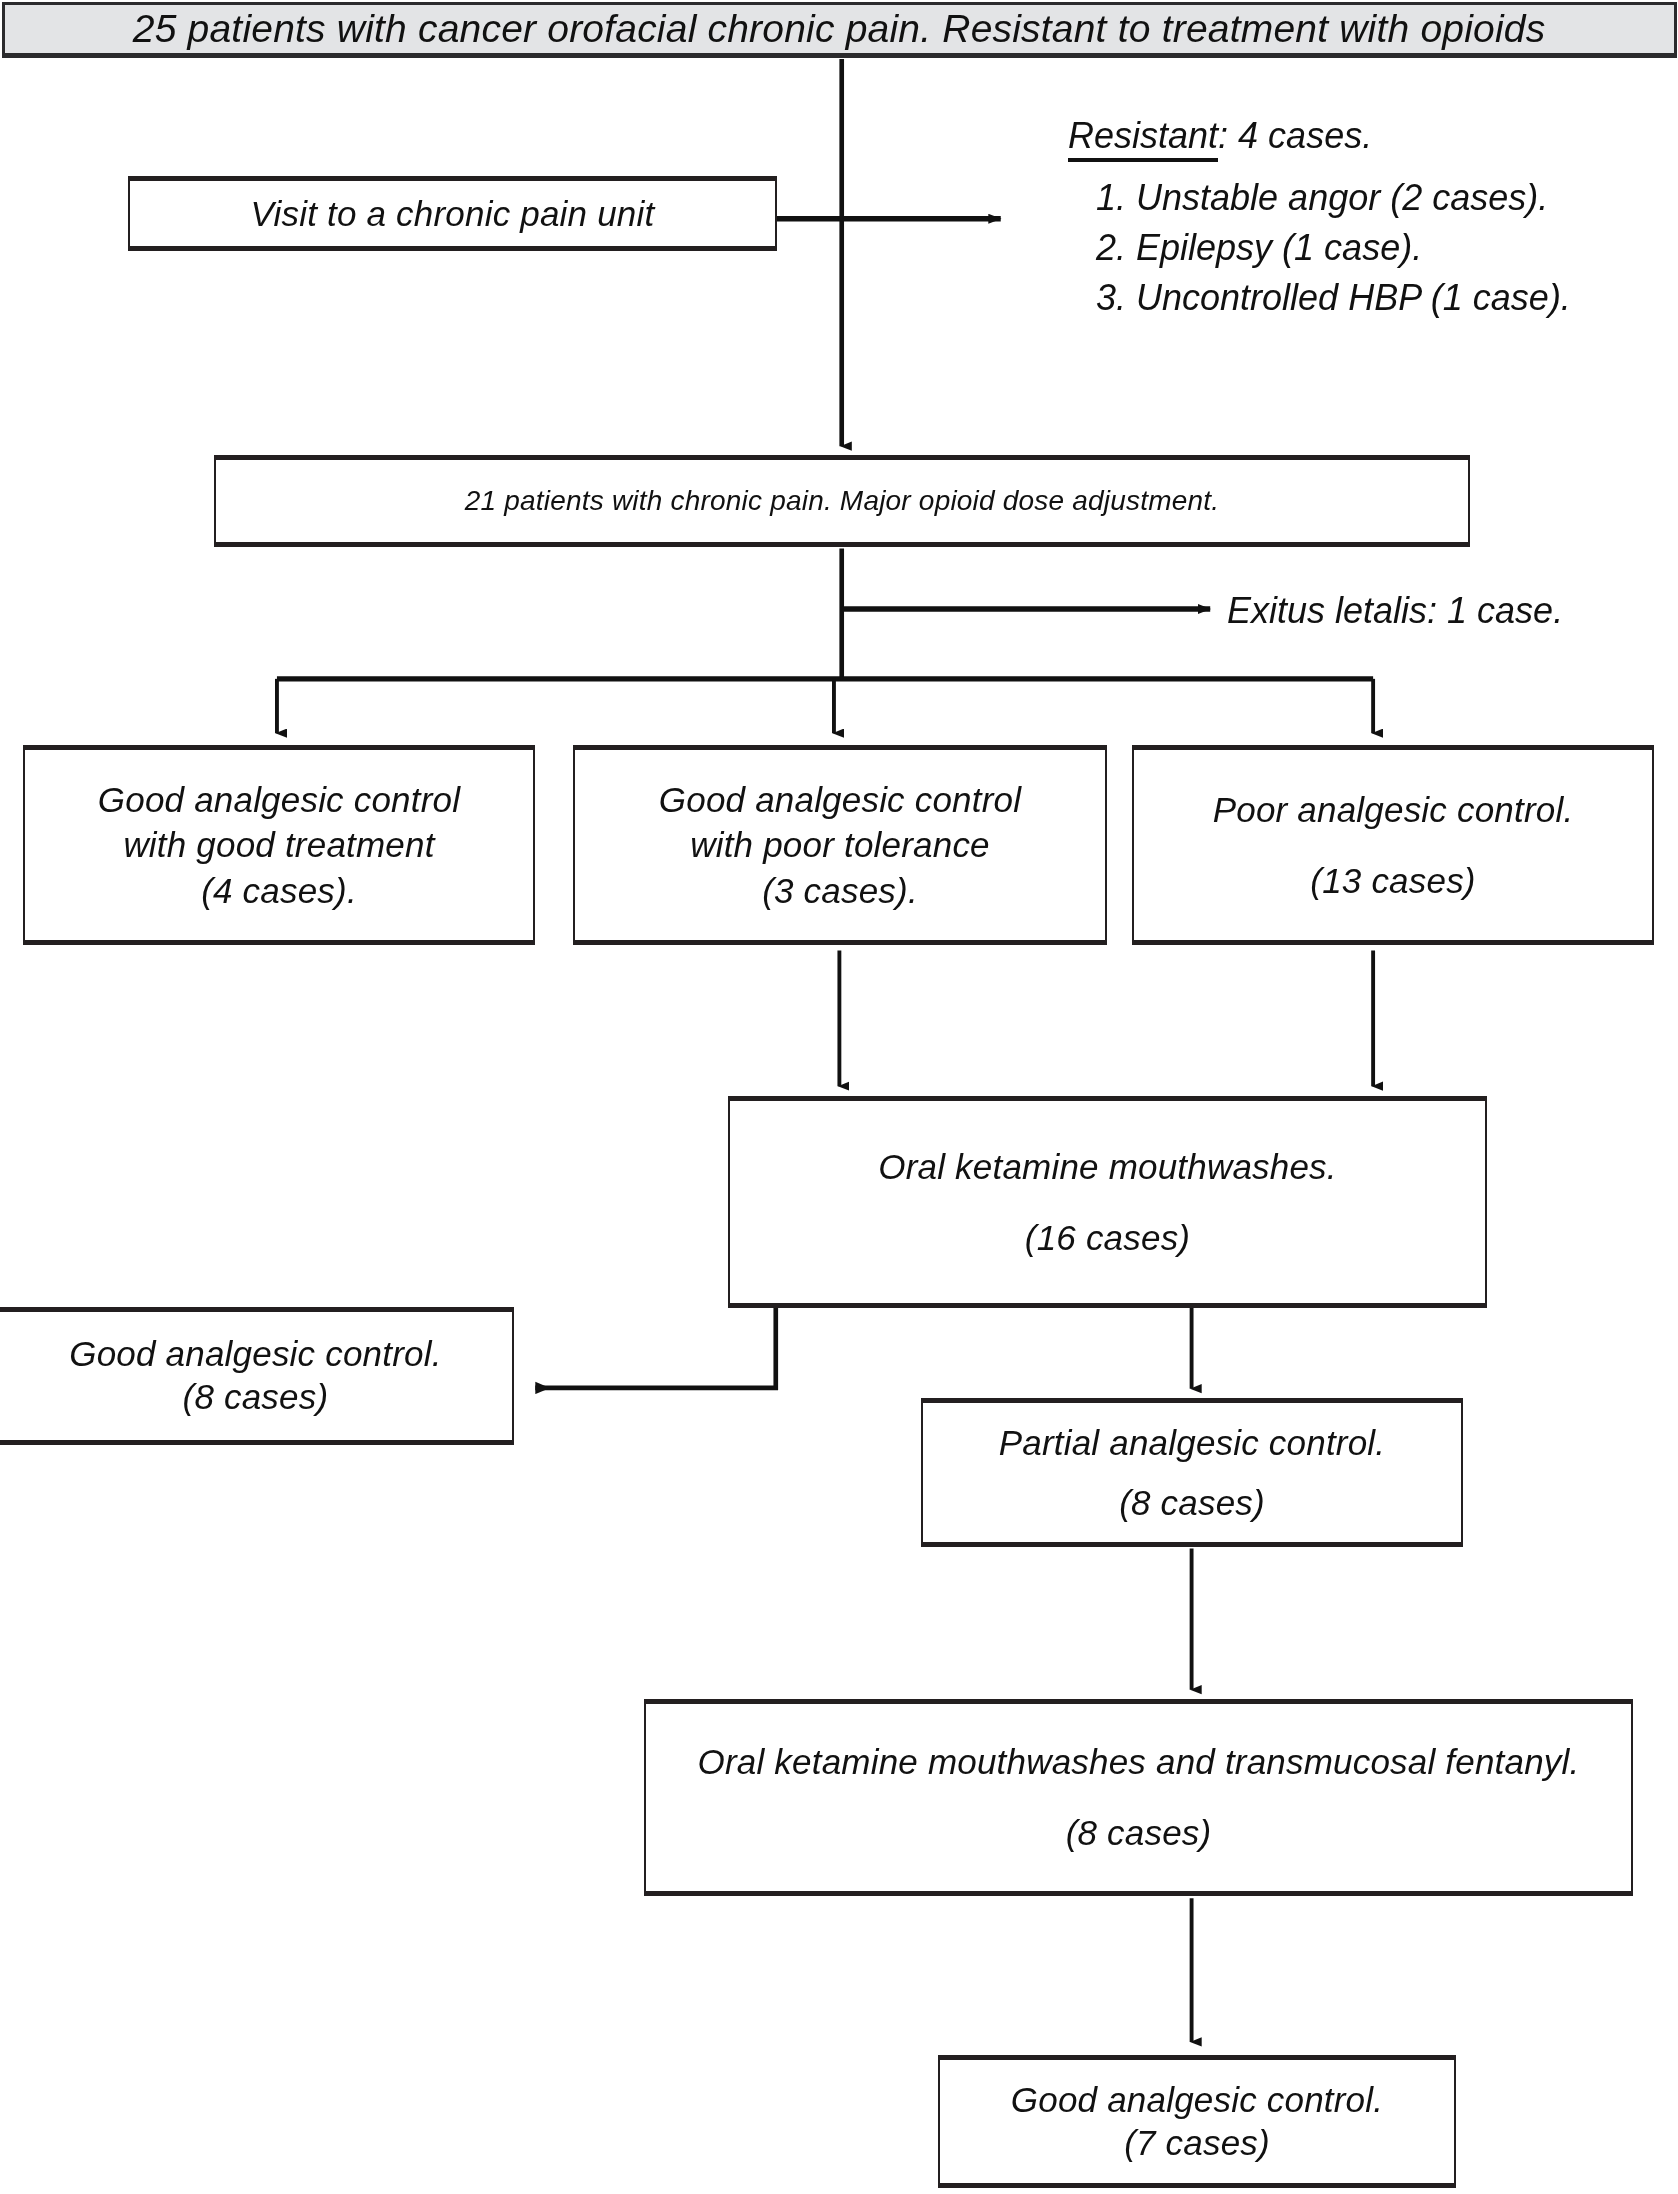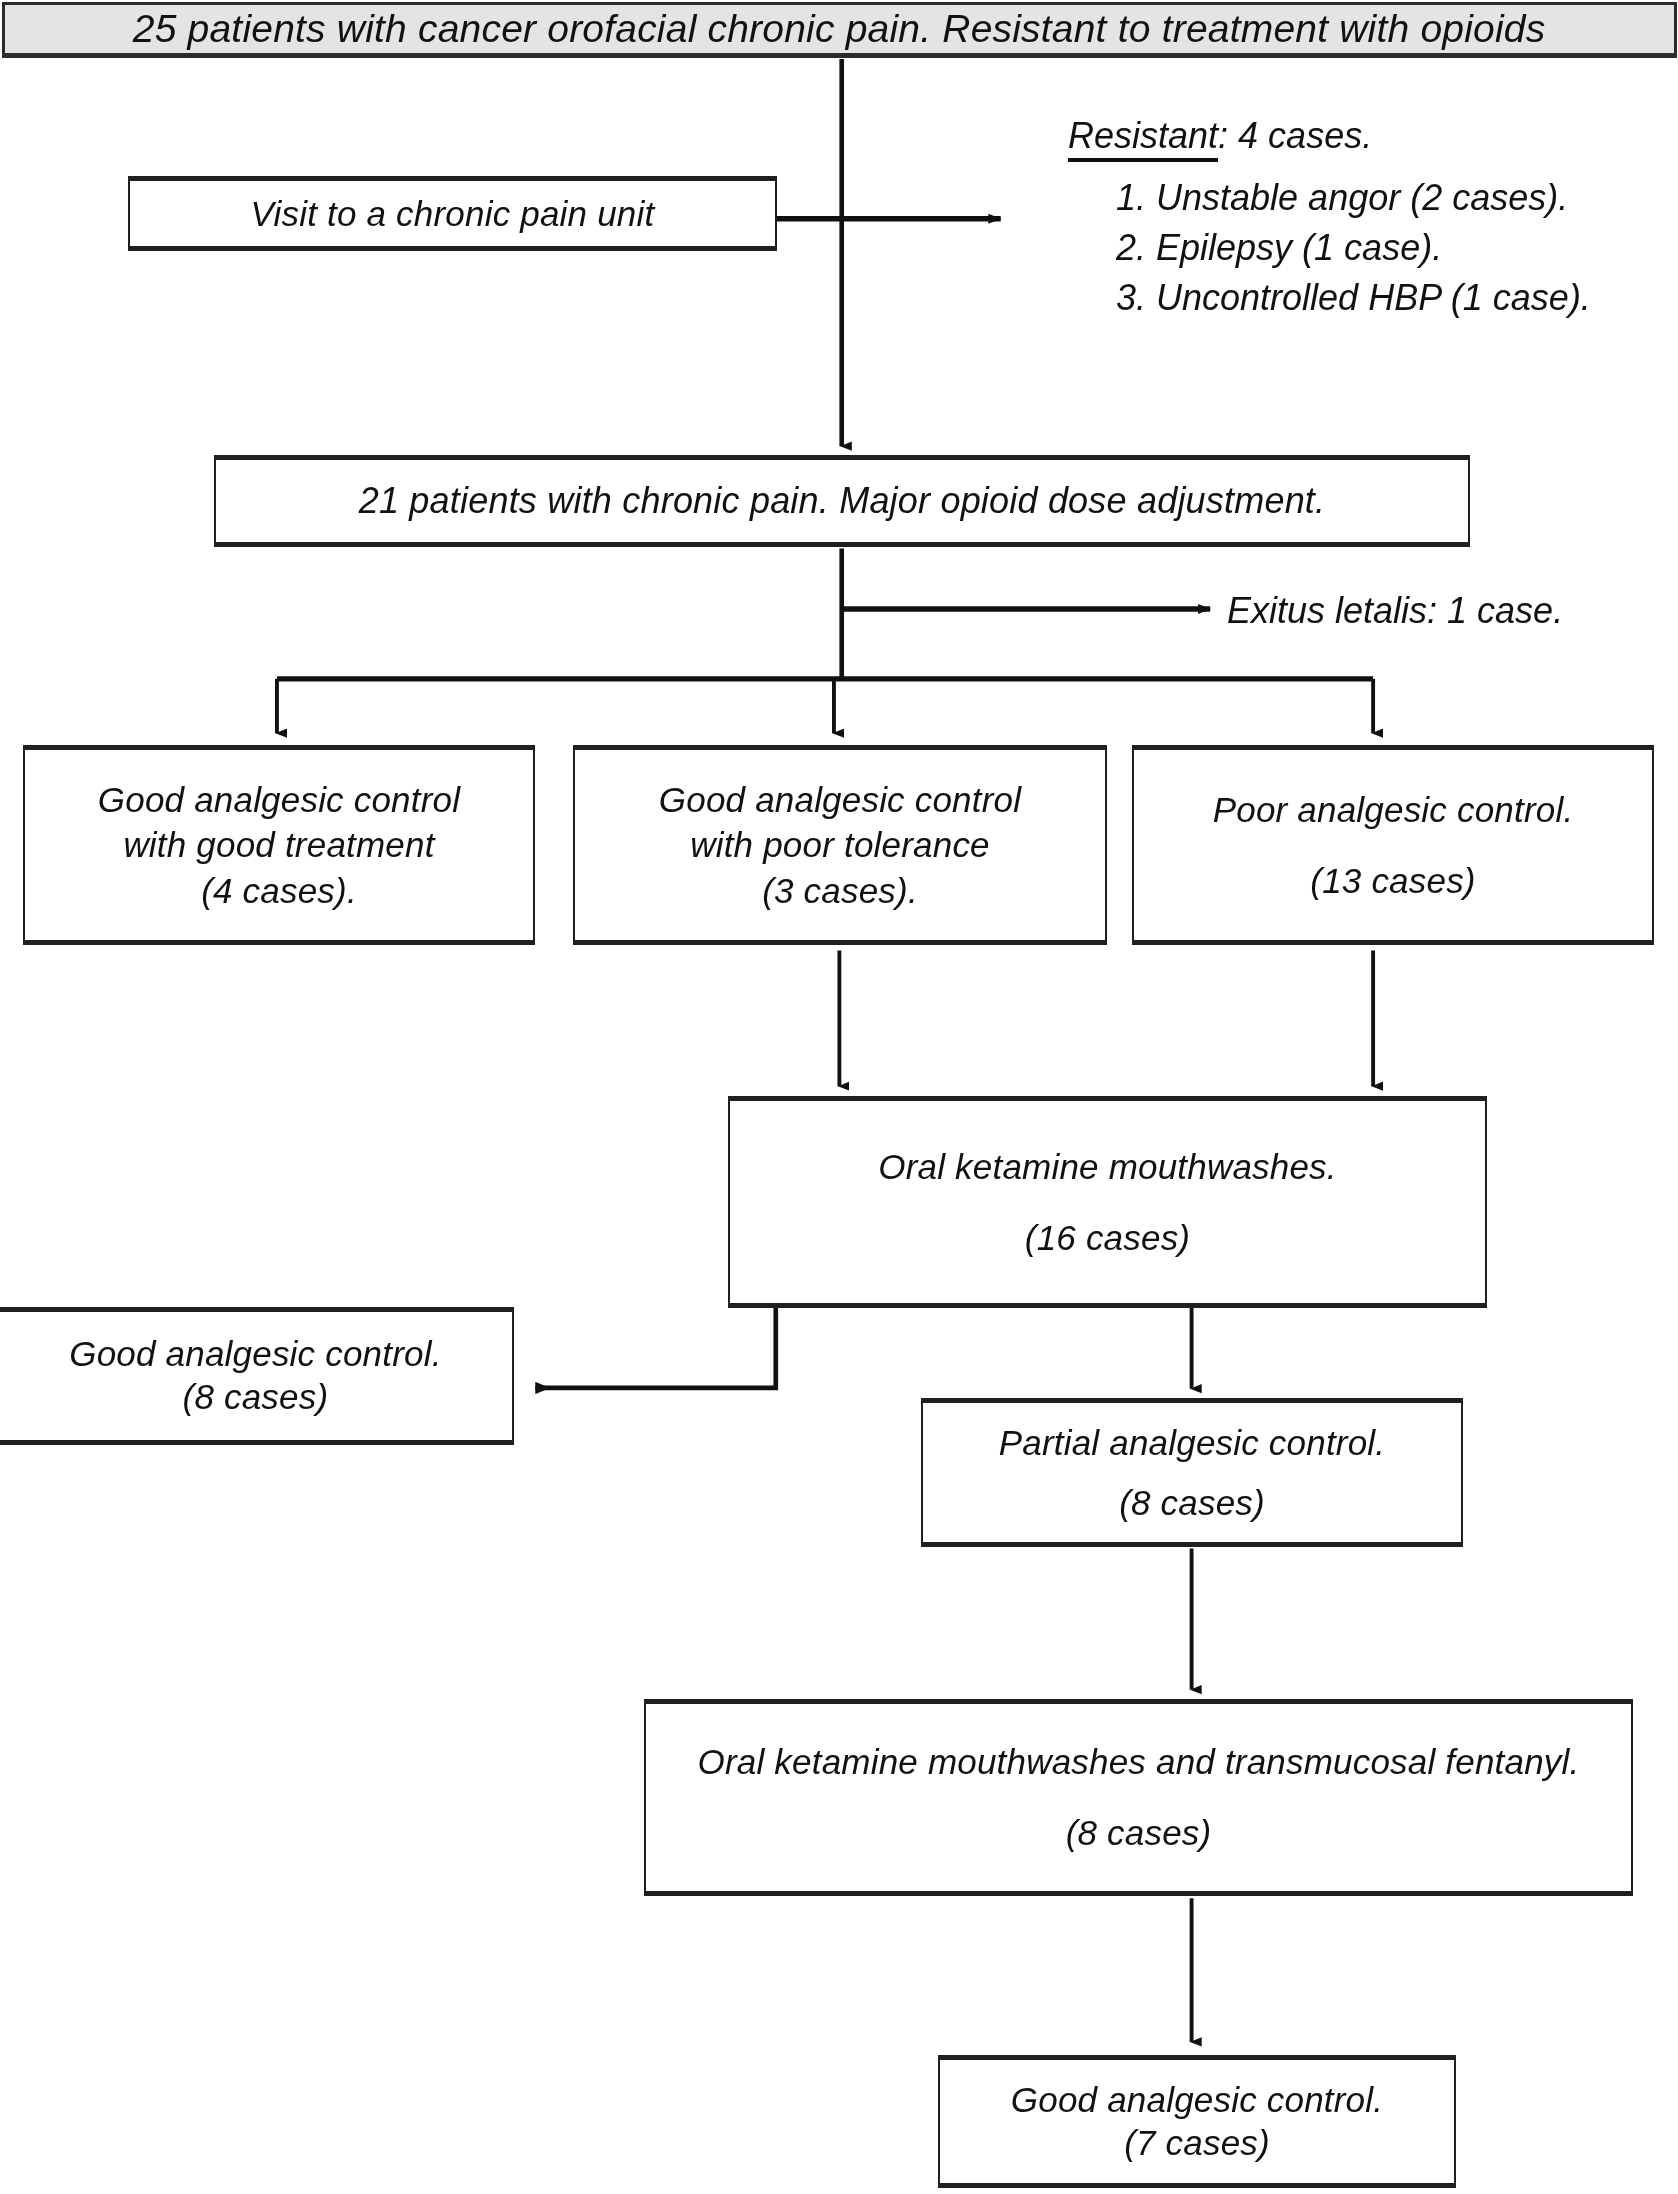"1. Unstable angor (2 cases)." div.excl-list { margin-left: 48px -> 28px }
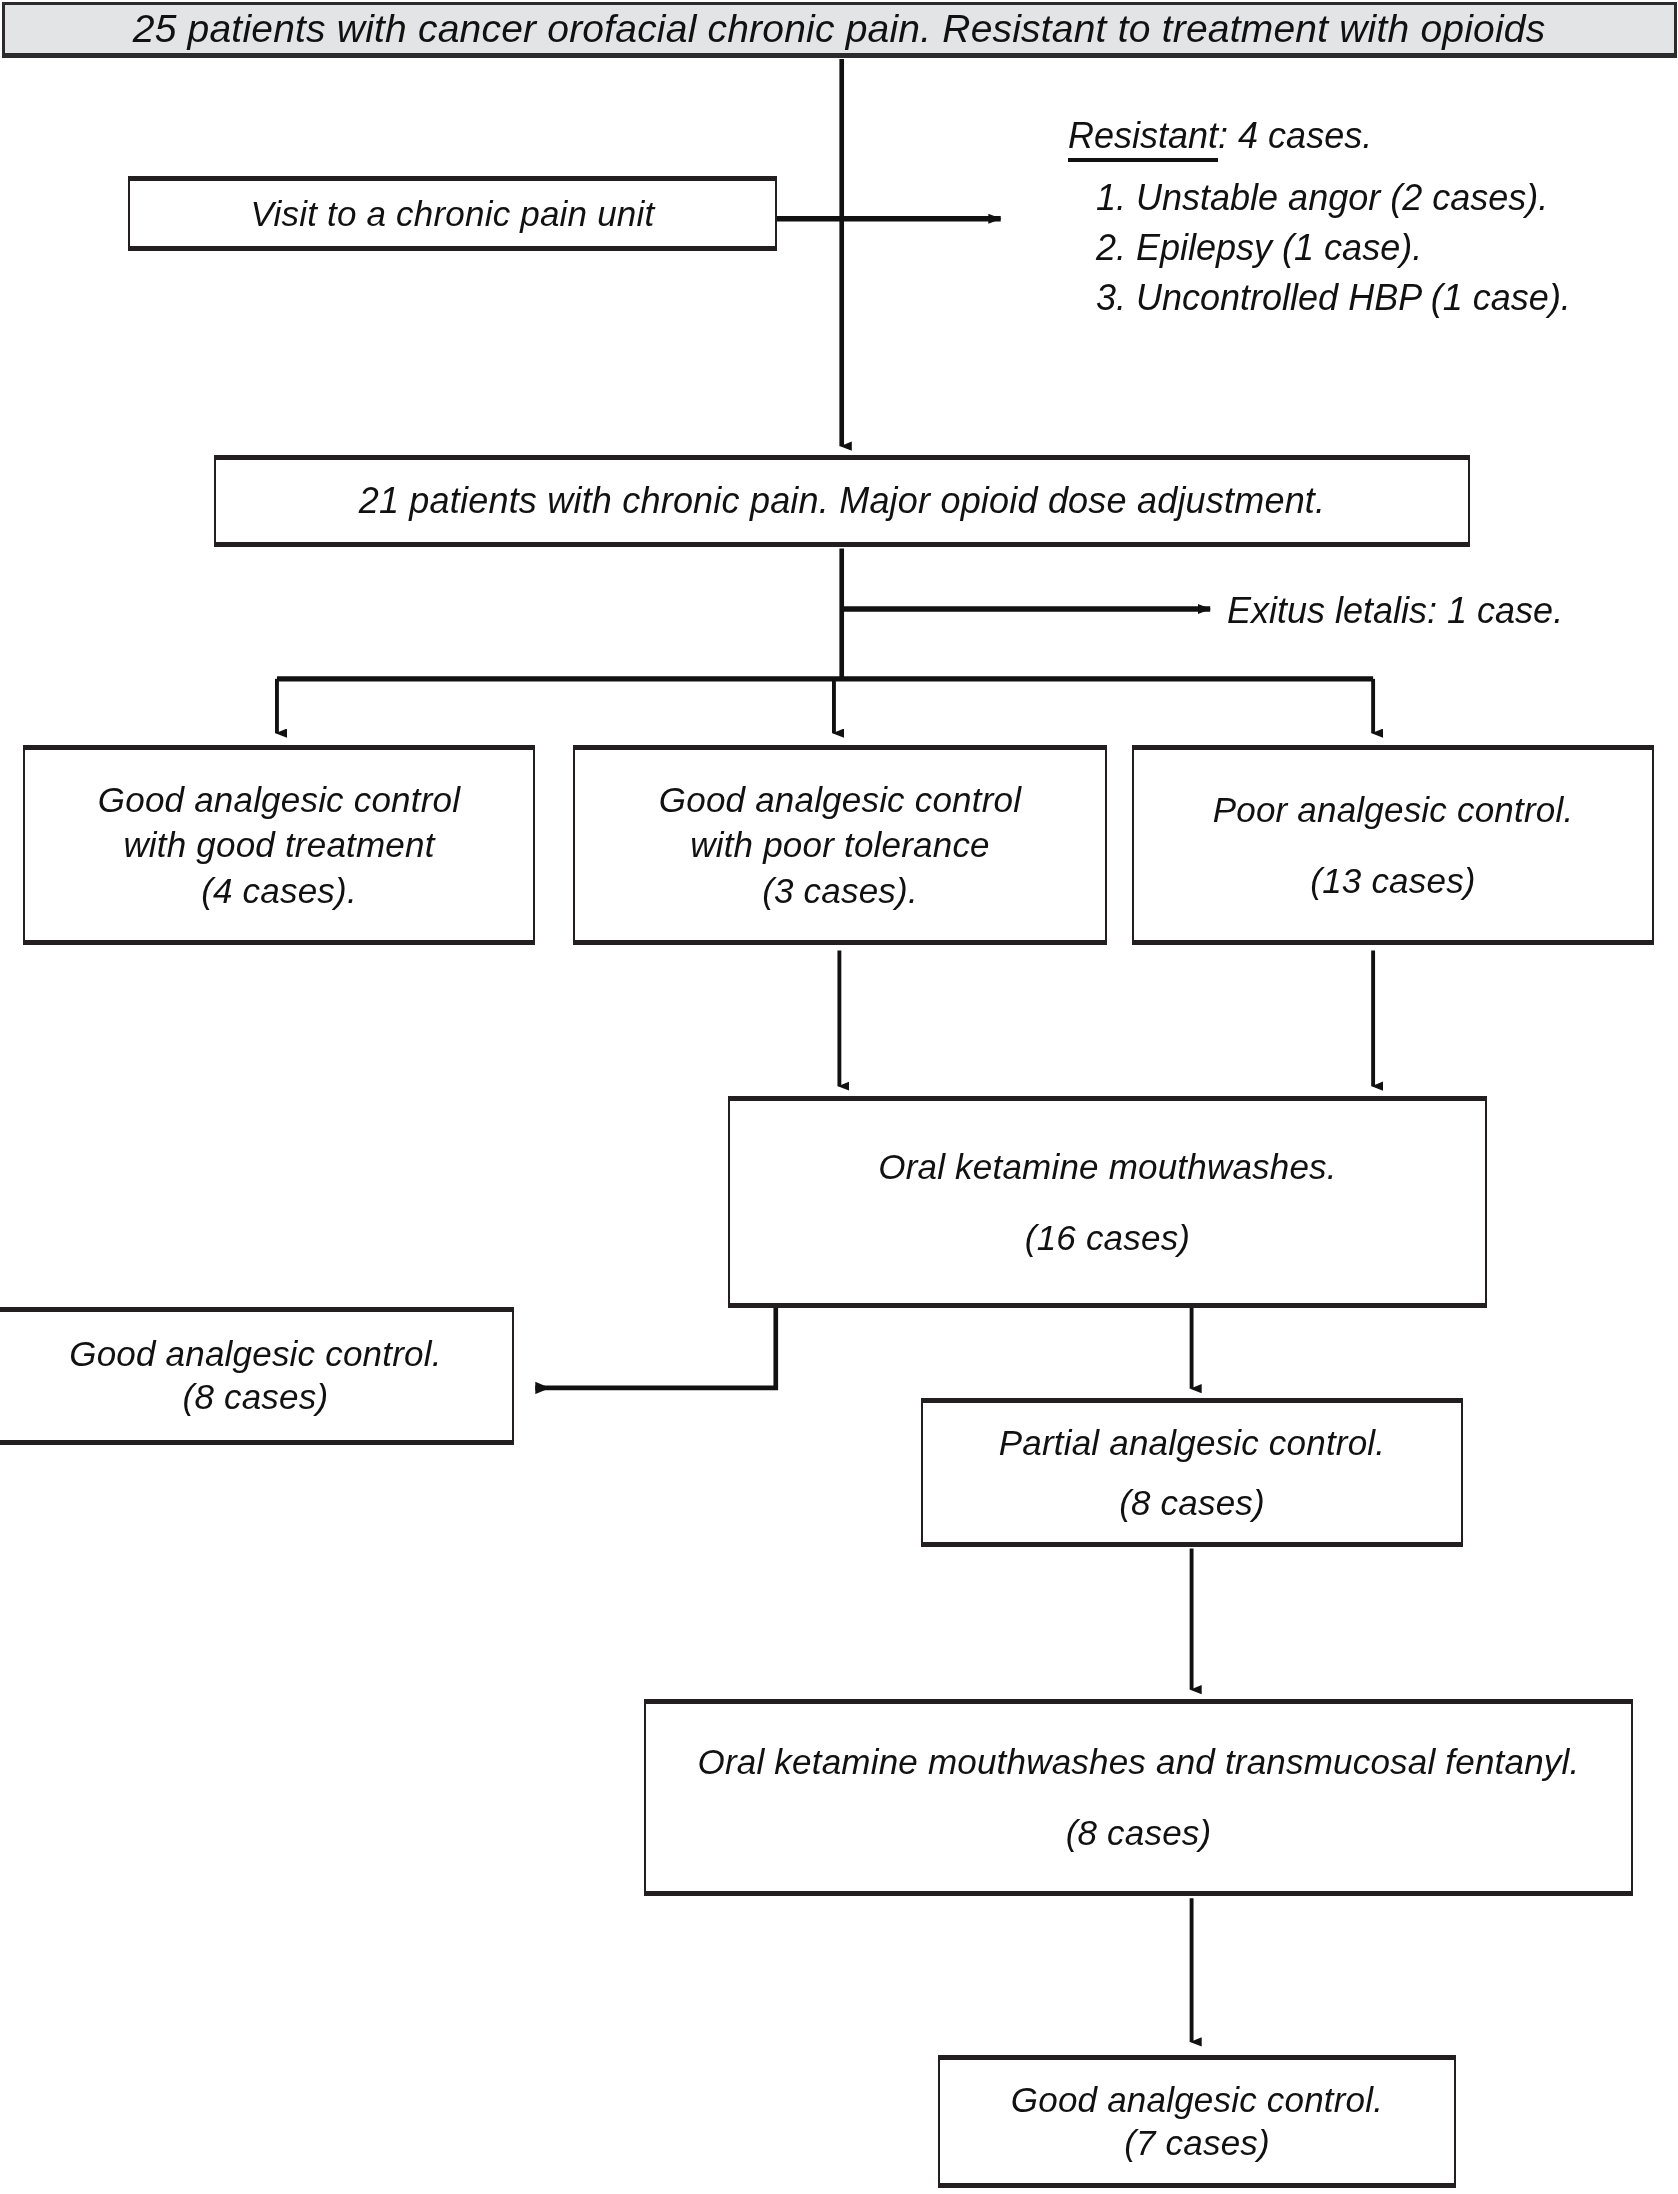"21 patients with chronic pain." .fs-boxbig { font-size: 36px -> 28px }
